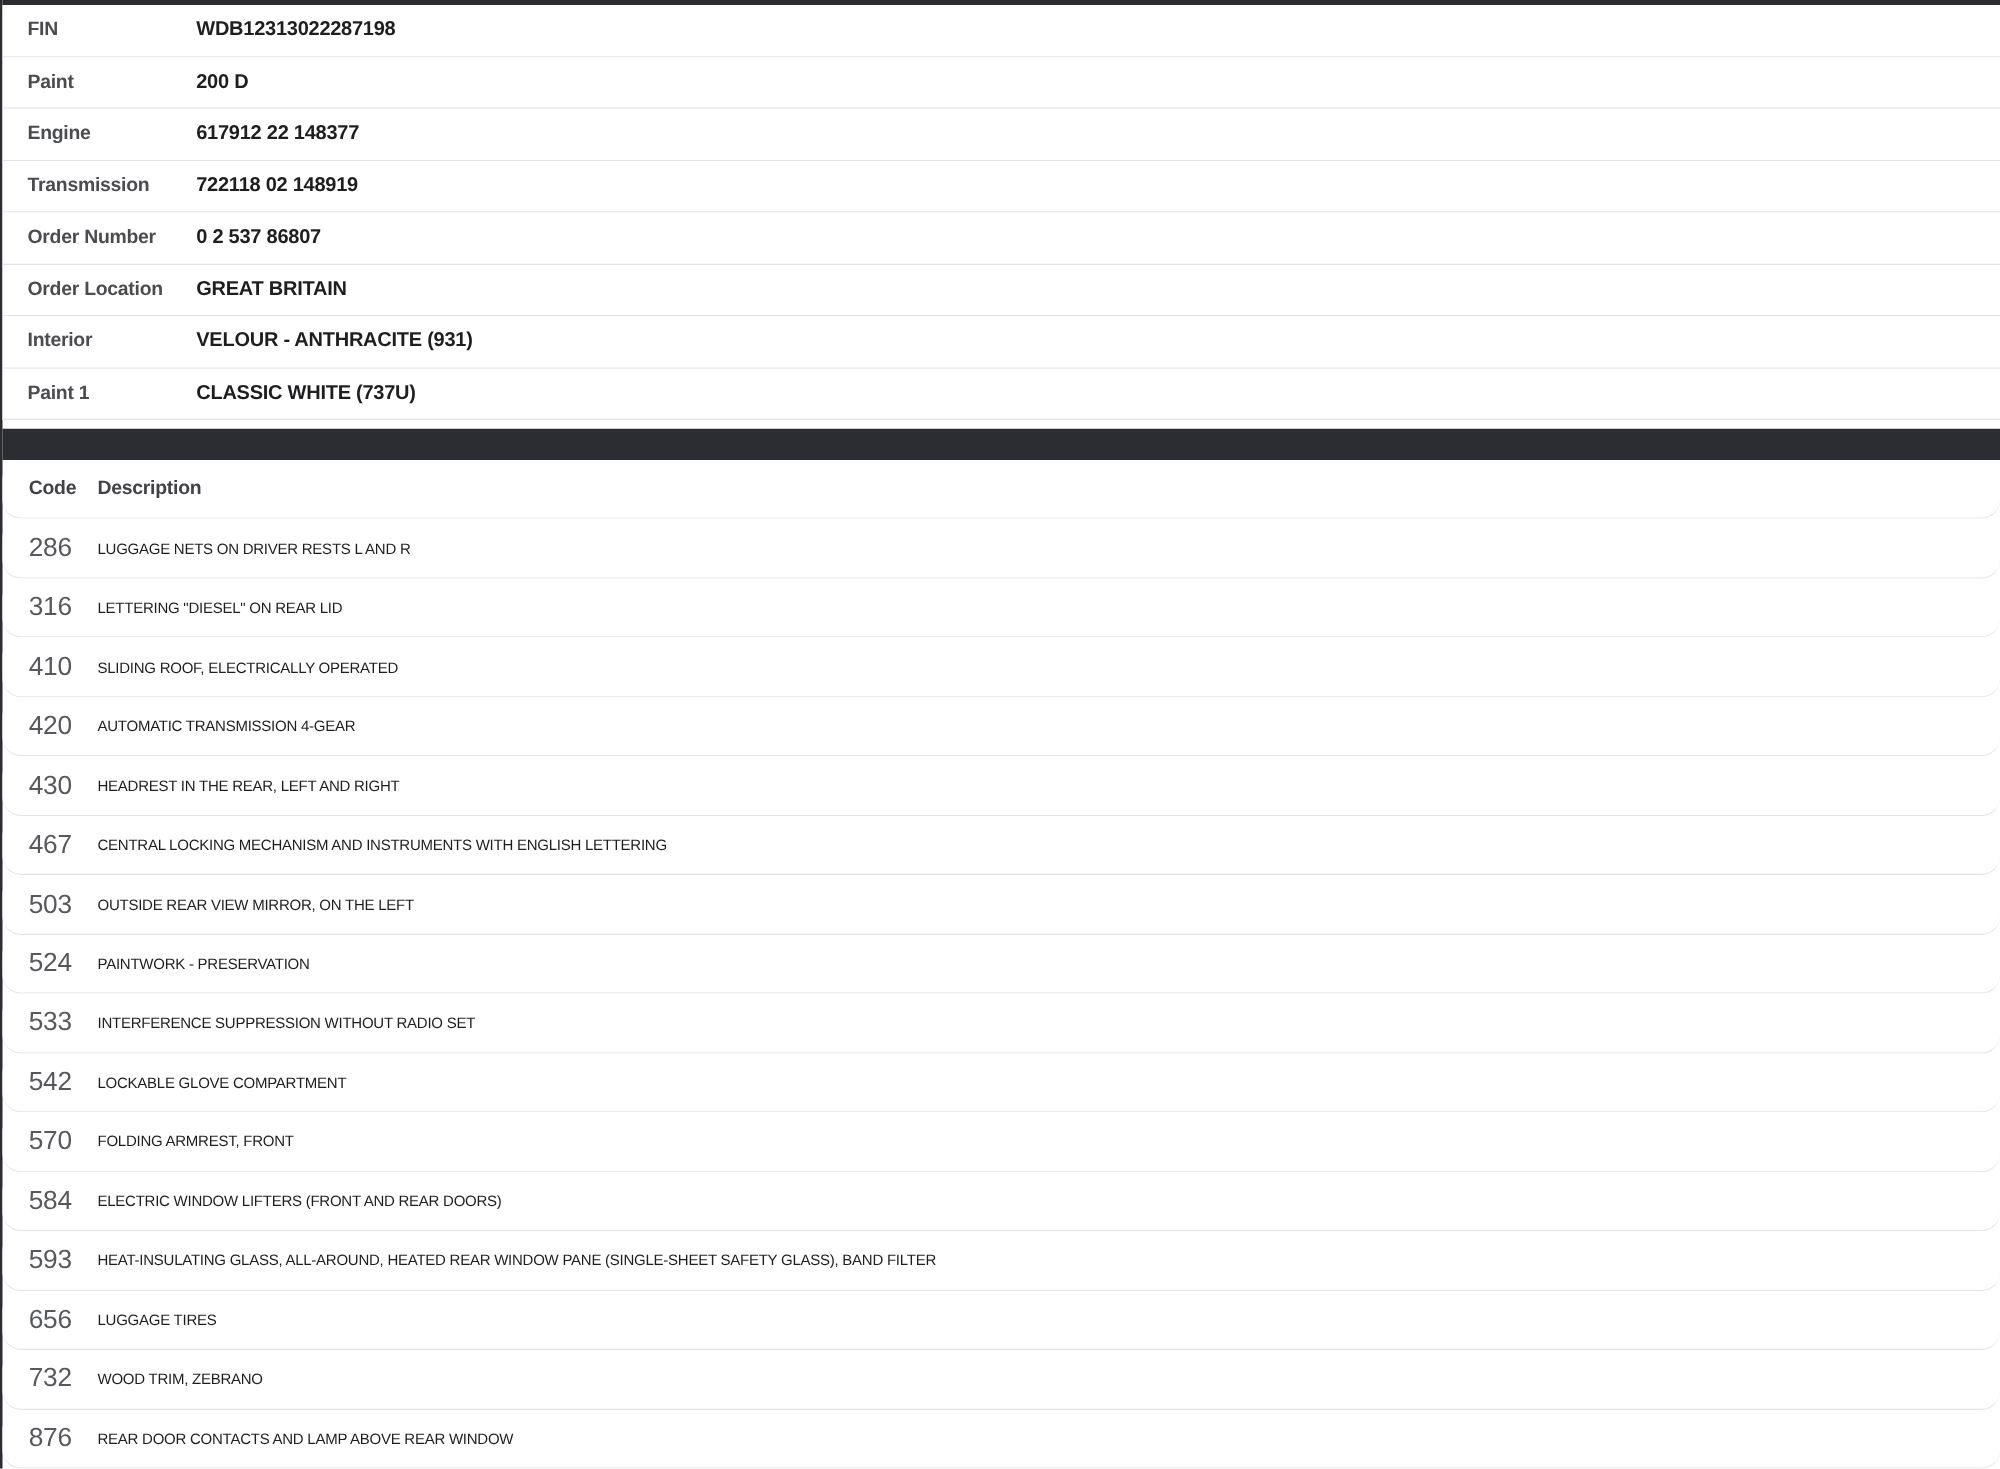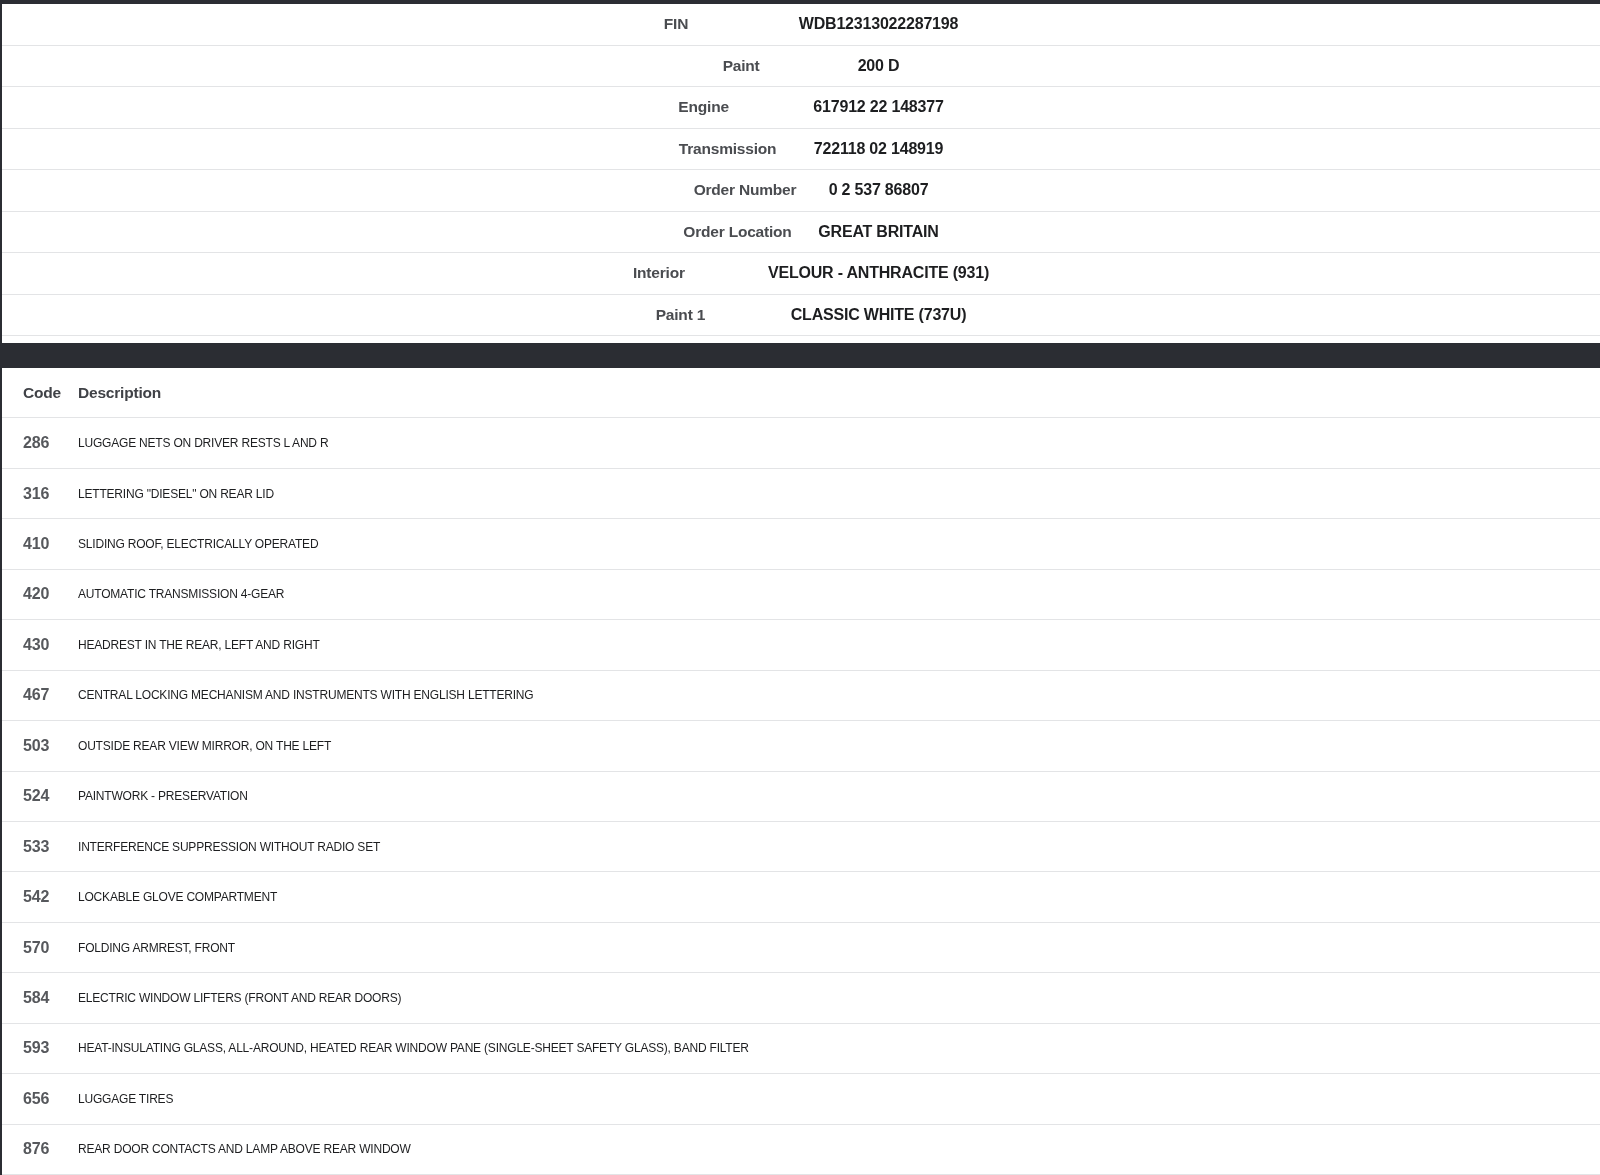"FIN" .v-row { justify-content: center -> none }
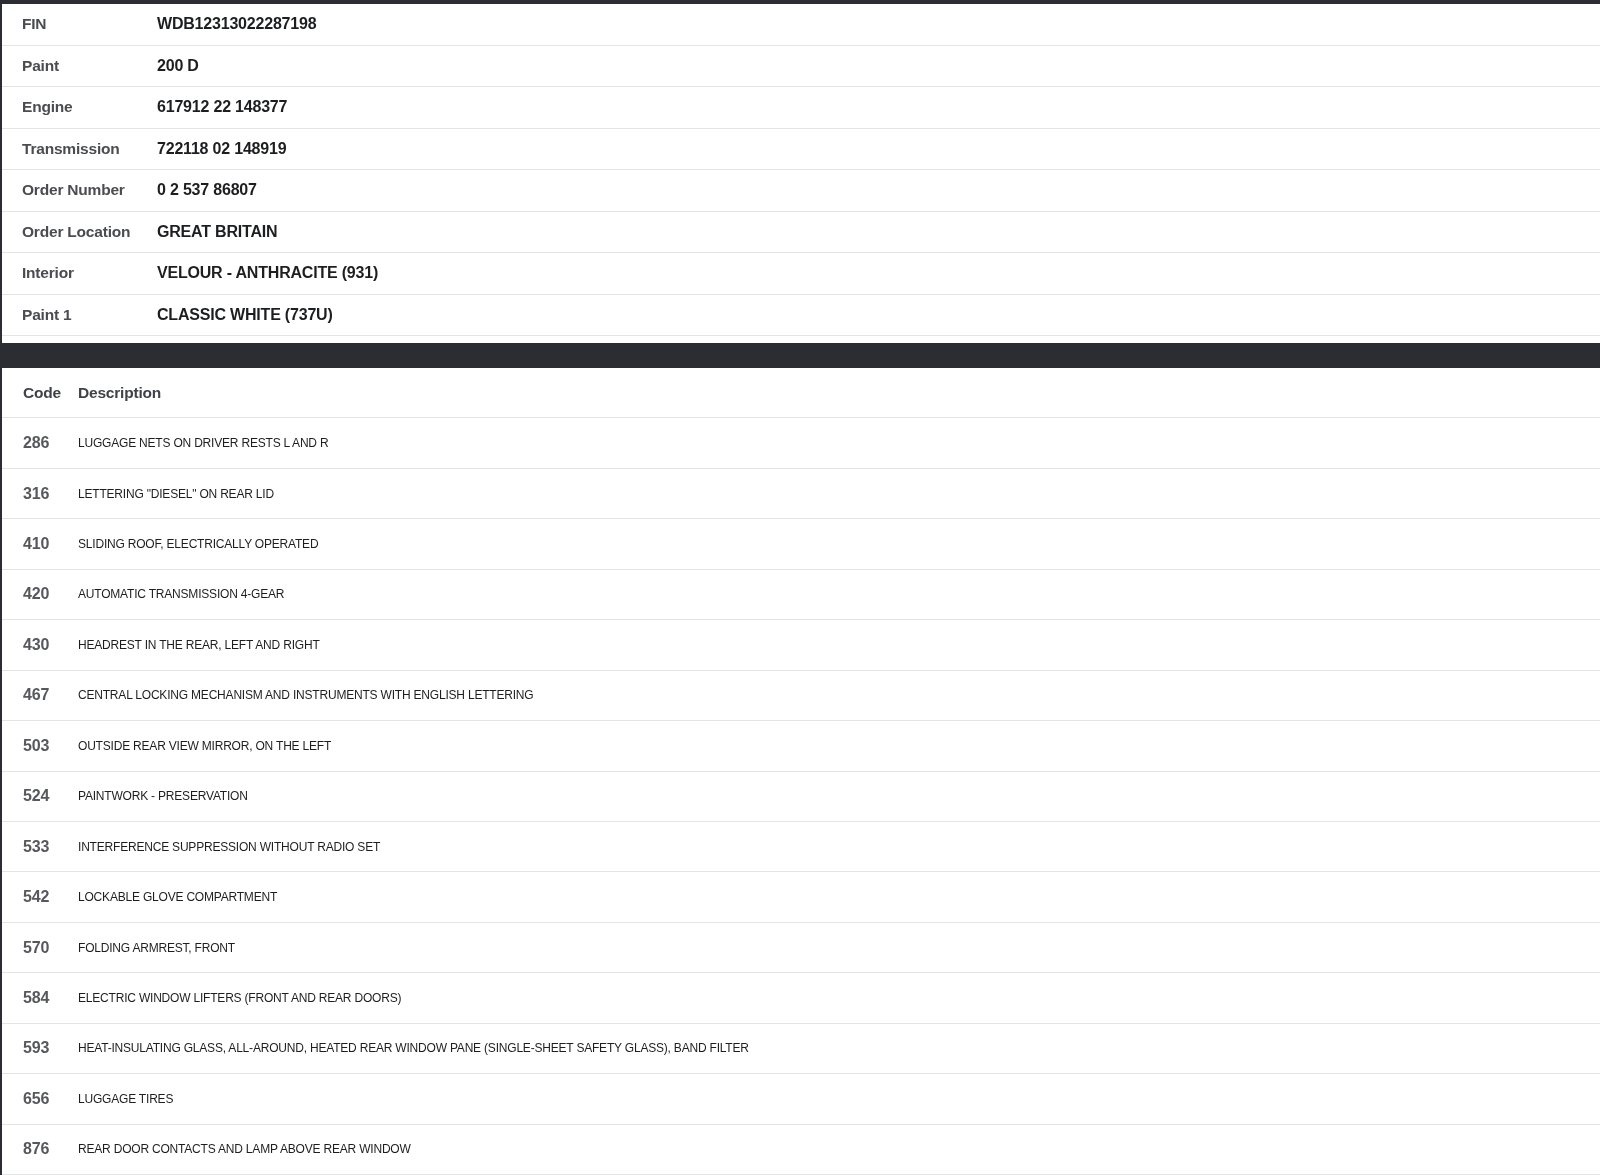"Code" .opt-row { border-radius: none -> 15px }
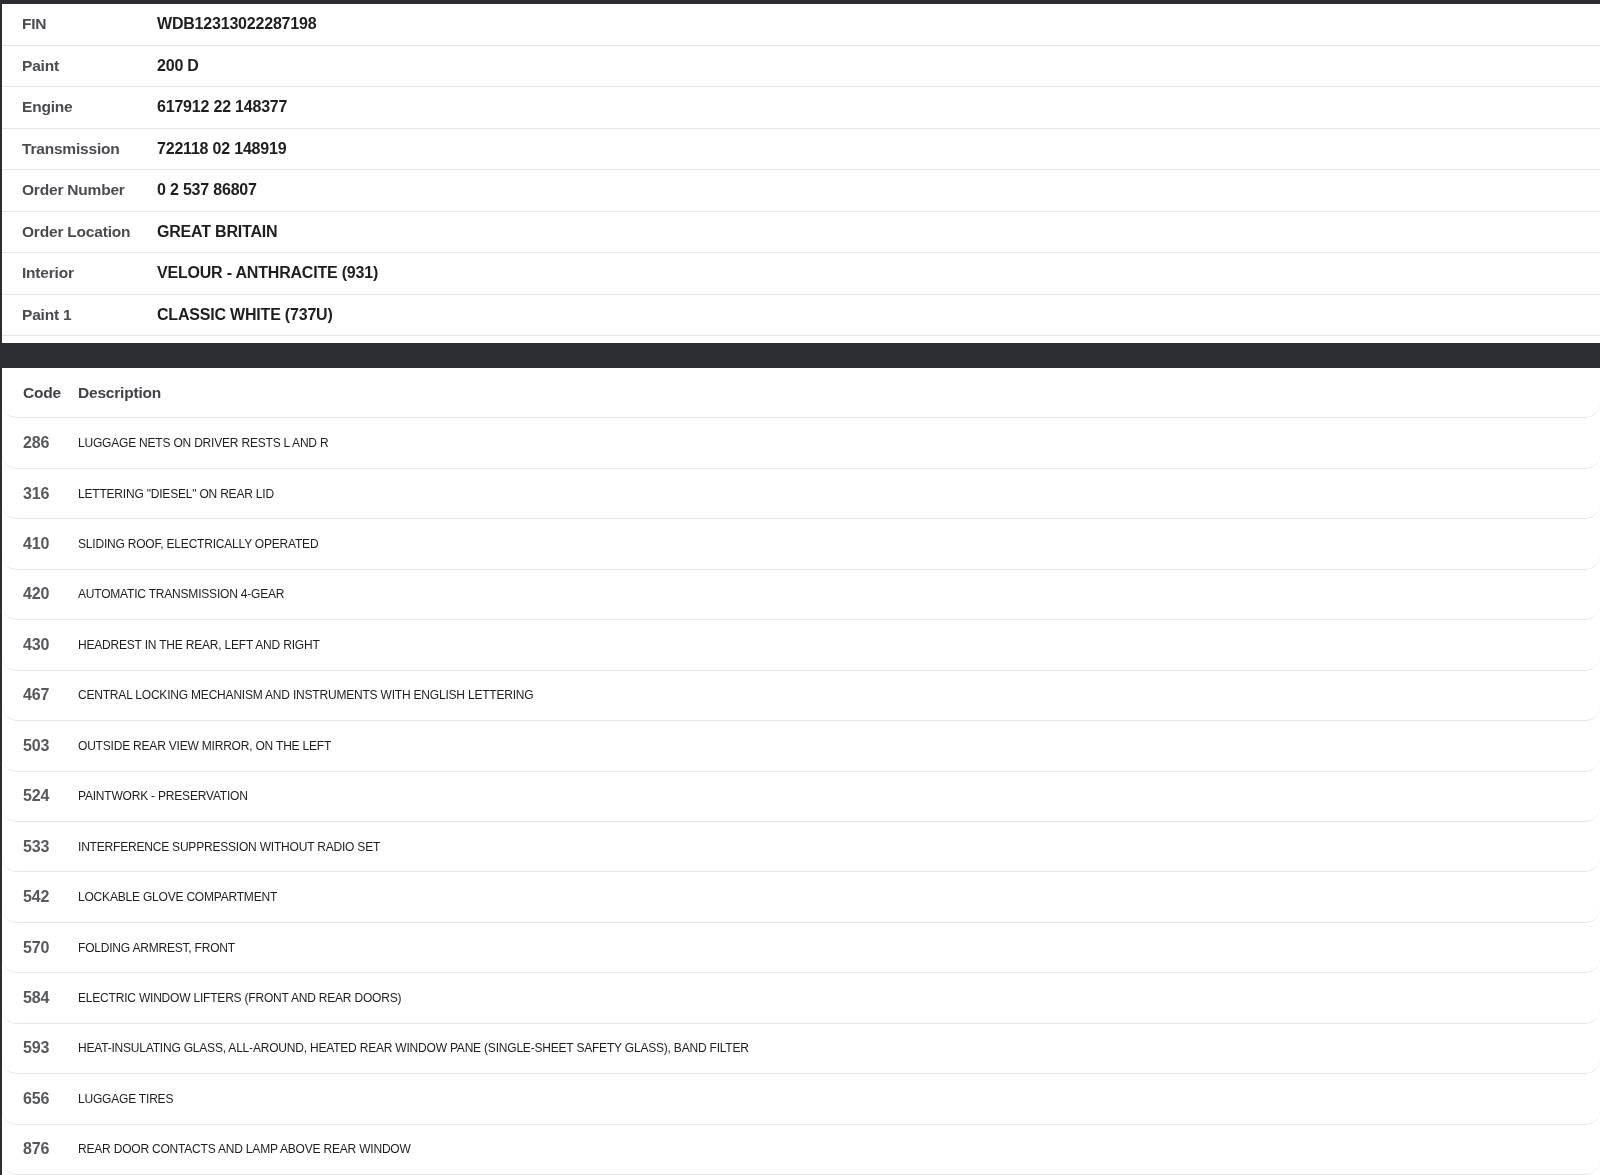"286" .opt-code-col { font-size: 16px -> 21px; font-weight: 700 -> 400 }
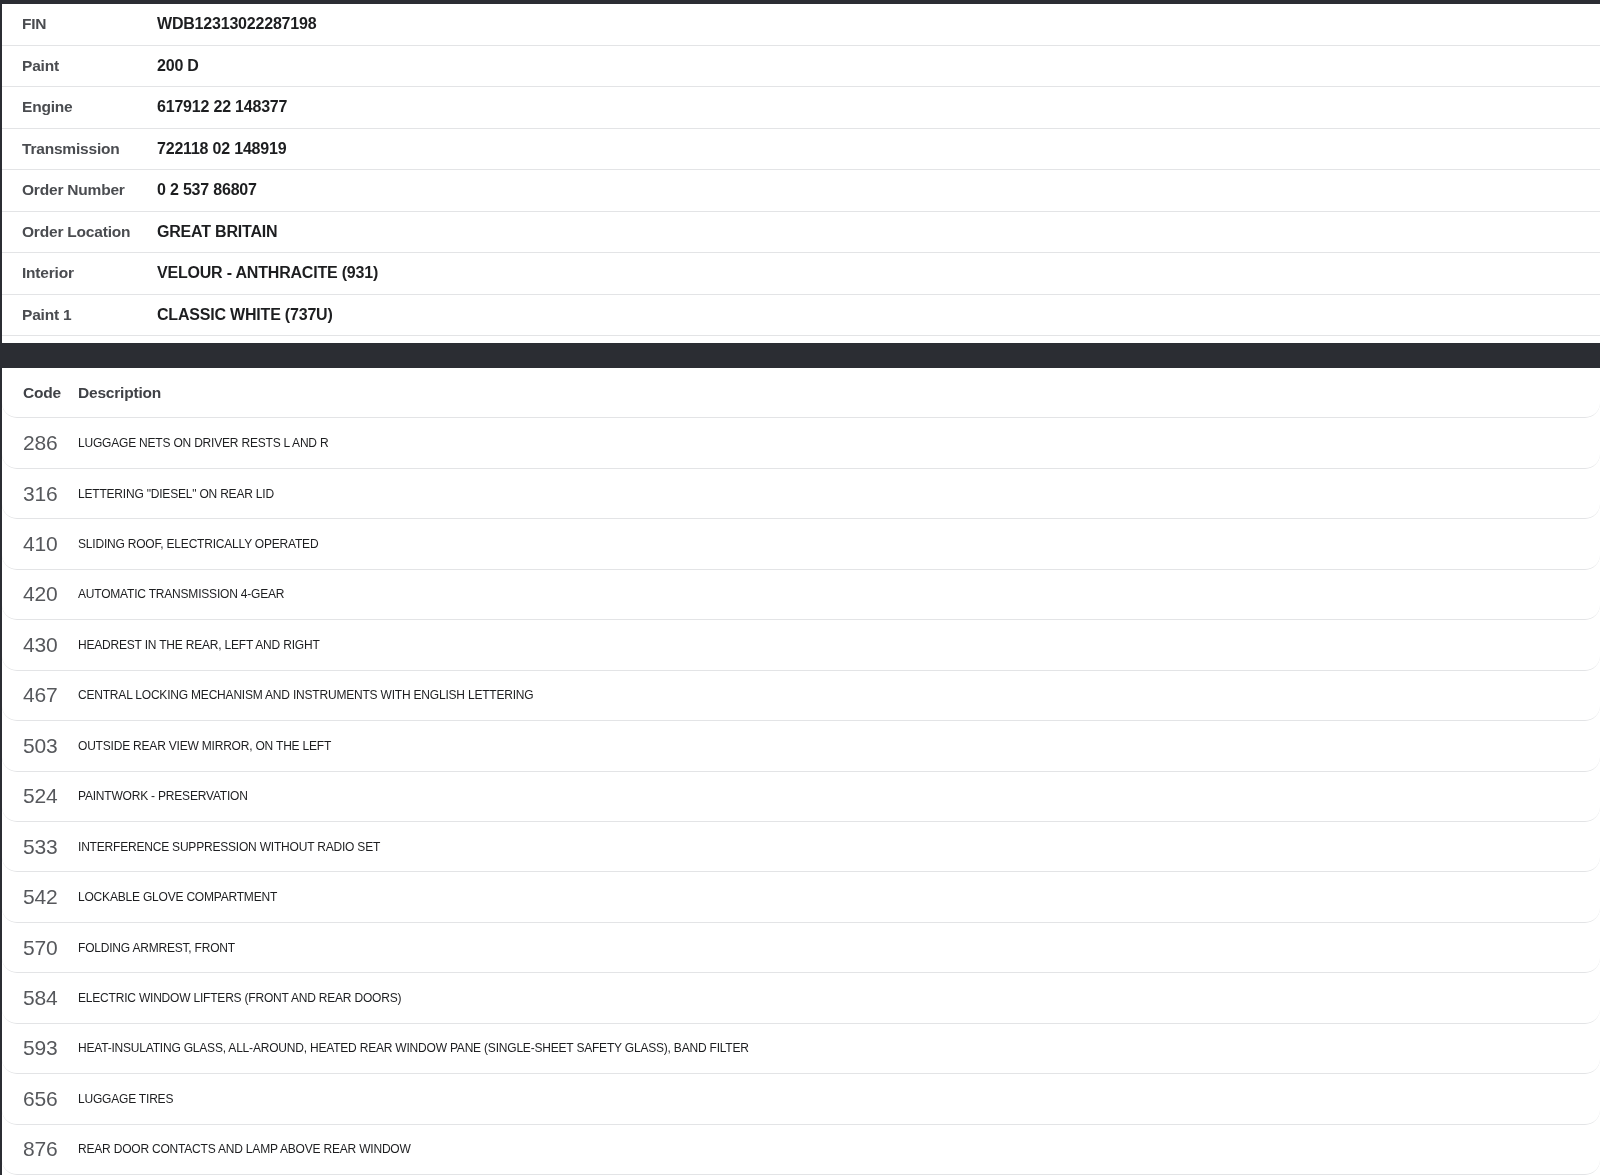"732" div.opt-row { html: none -> <div> <div>732</div> <div>WOOD TRIM, ZEBRANO</div> </div> }
